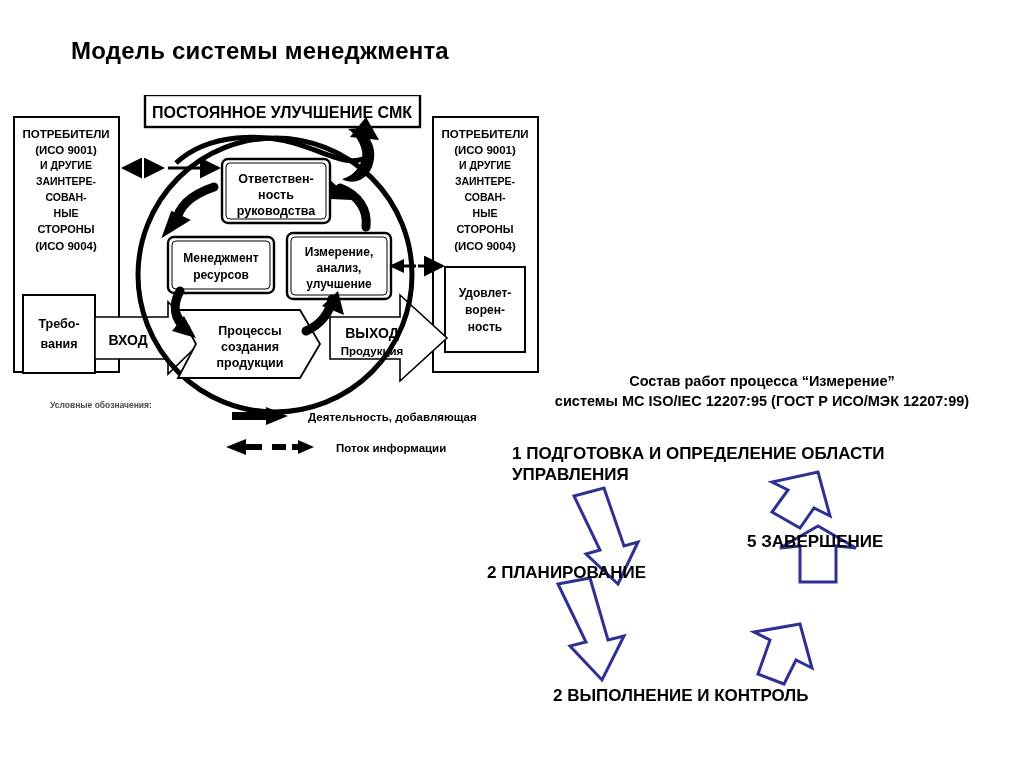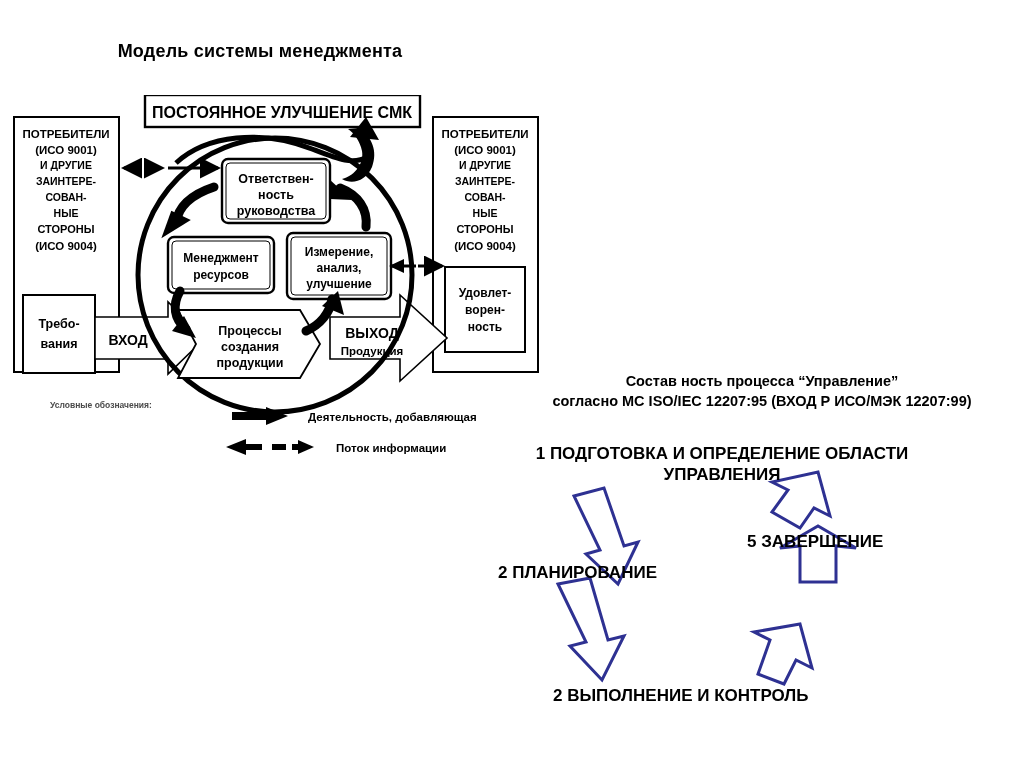"Модель системы менеджмента" .title-block { font-size: 18px -> 24px }
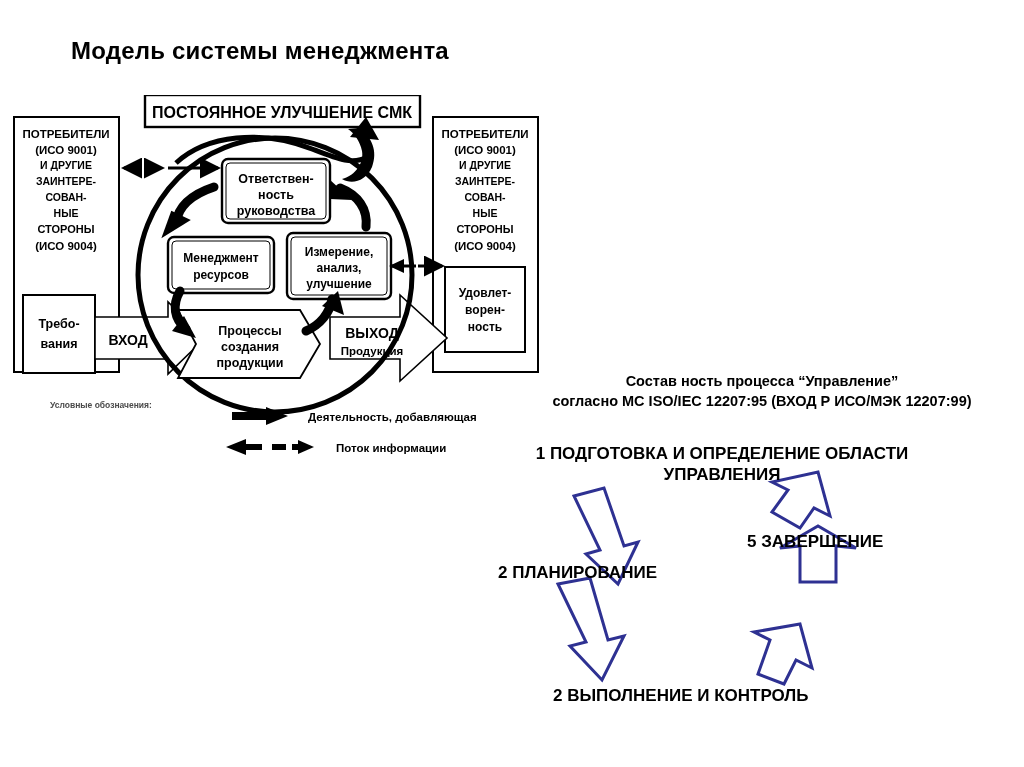"Состав ность процесса “Управление”" div { text: ность процесса “Управление -> работ процесса “Измерение }
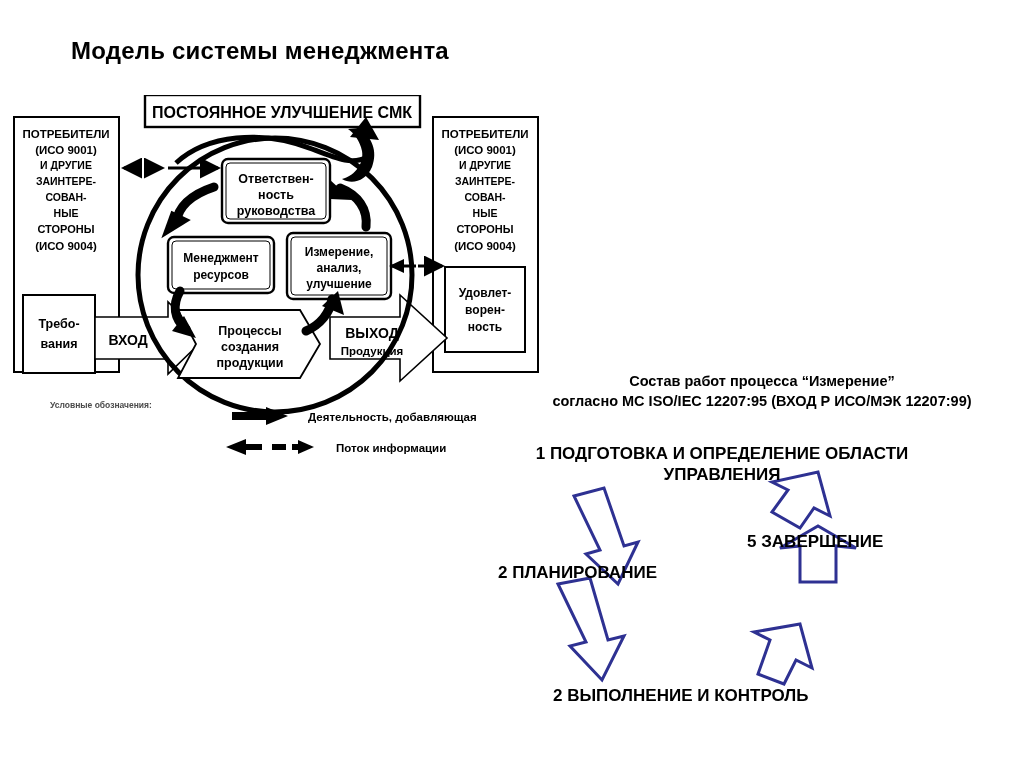"согласно МС ISO/IEC 12207:95 (ВХОД" div { text: согласно МС ISO/IEC 12207:95 (ВХОД -> системы МС ISO/IEC 12207:95 (ГОСТ }
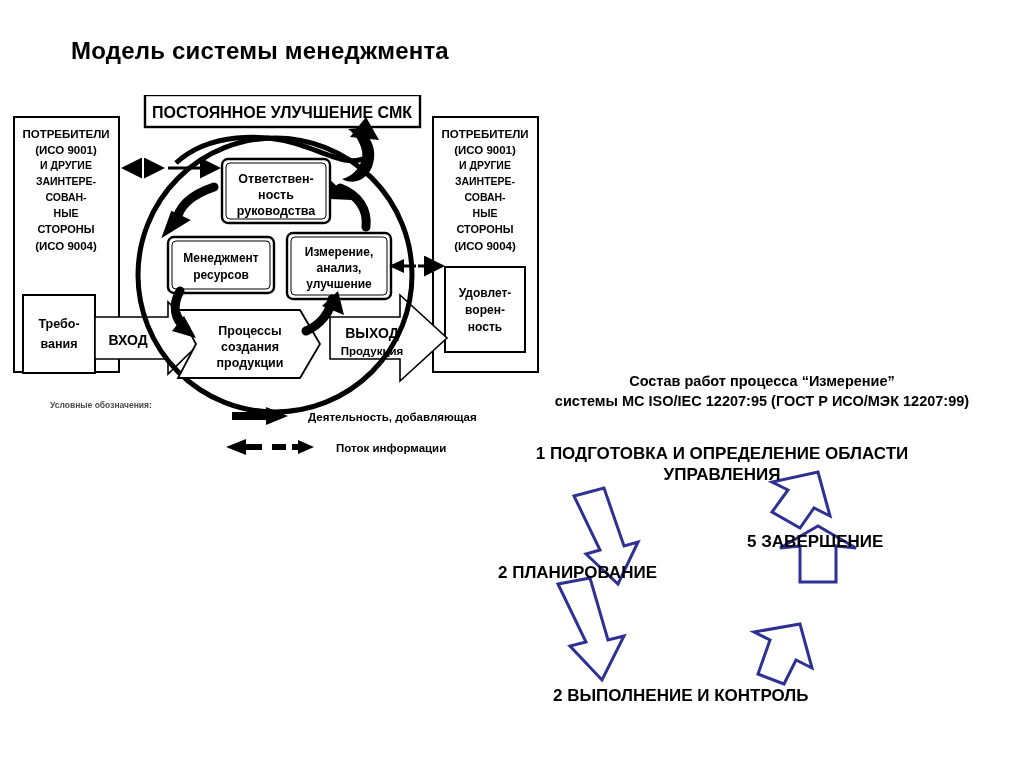"1 ПОДГОТОВКА И ОПРЕДЕЛЕНИЕ ОБЛАСТИ" #step1-label { text-align: center -> left }
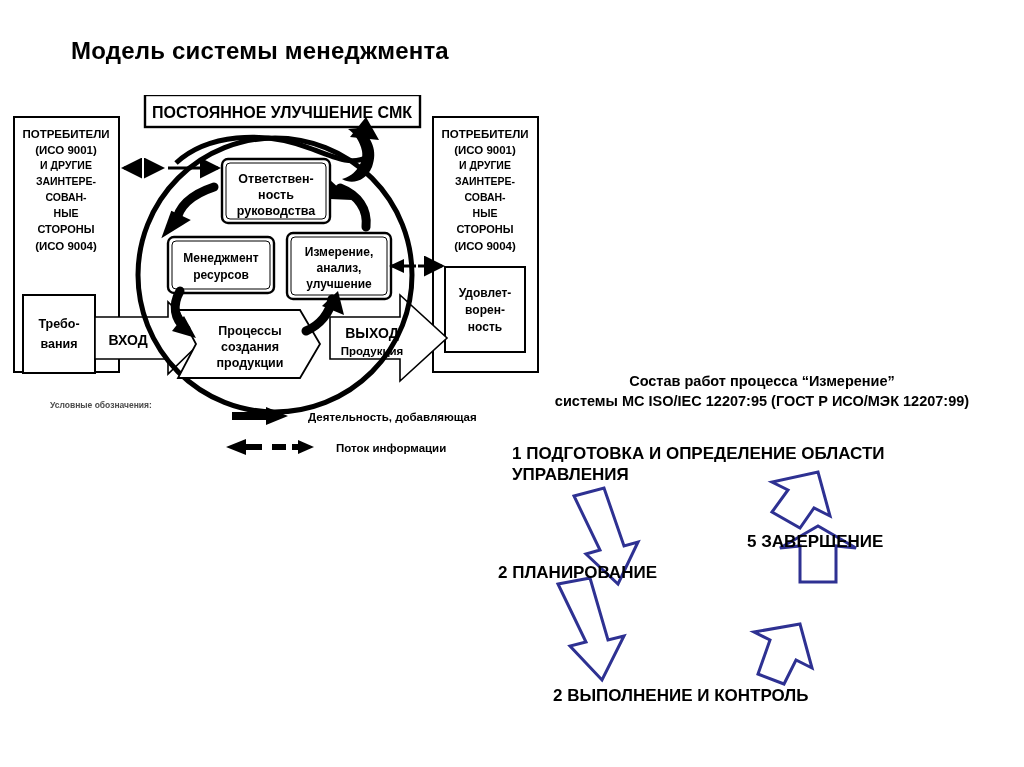"2 ПЛАНИРОВАНИЕ" #step2-label { margin-left: 11px -> none }
